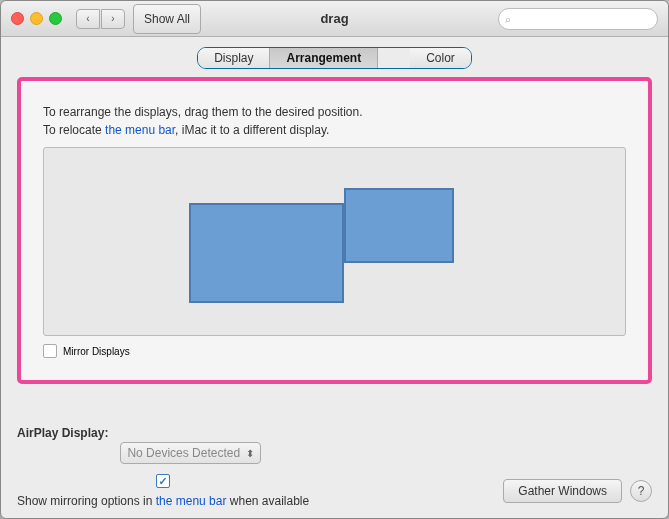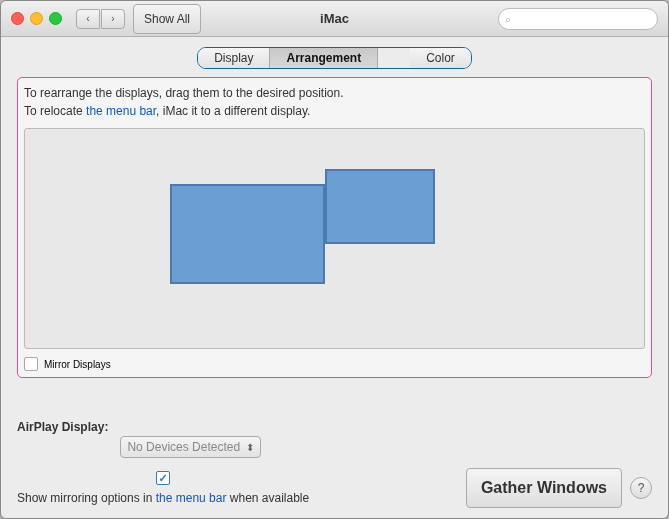"iMac" div.title-bar-title { text: iMac -> drag }
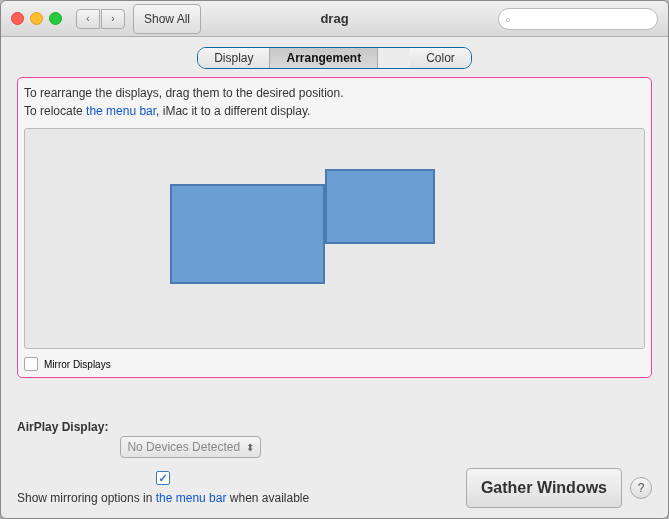"To rearrange the displays, drag" .panel { border: 1px solid #ec4899 -> 4px solid #ec4899; padding: 6px -> 22px }
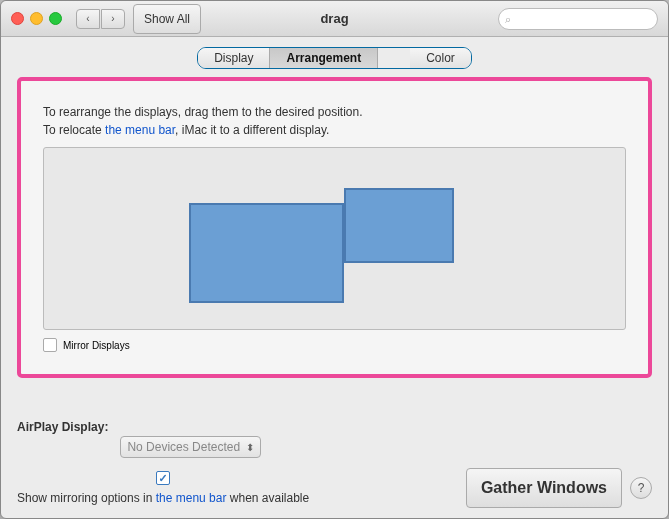"Gather Windows" .gather-windows-btn { font-size: 16px -> 12px; font-weight: bold -> none; height: 40px -> 24px }
